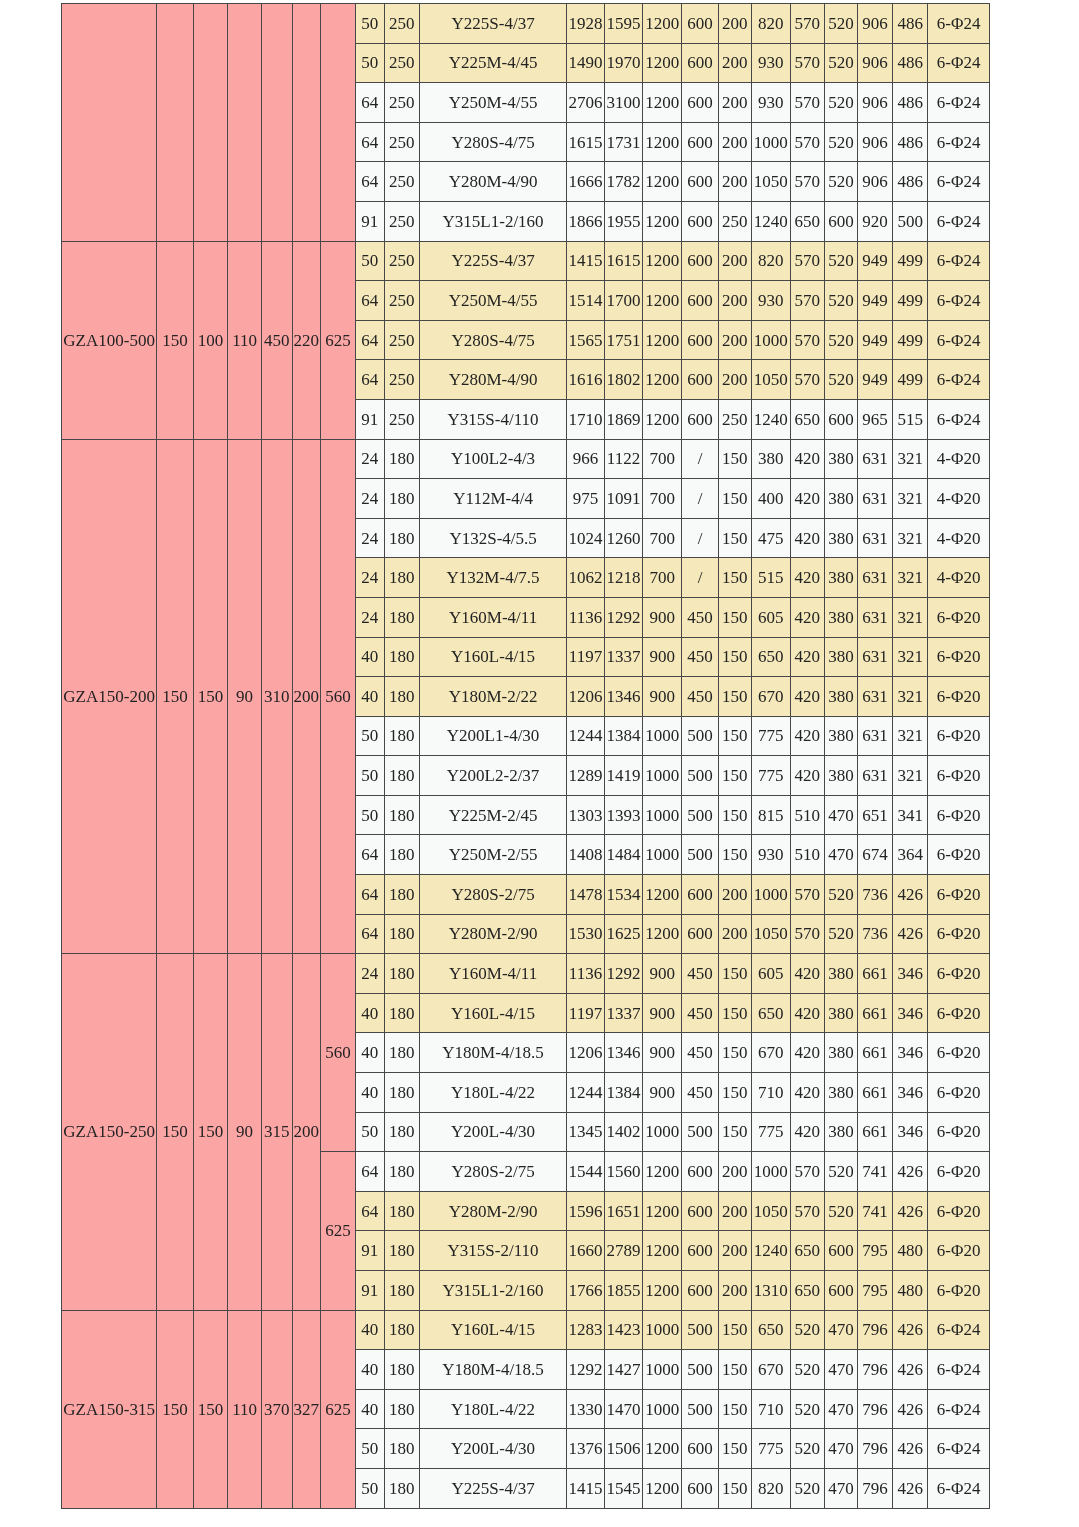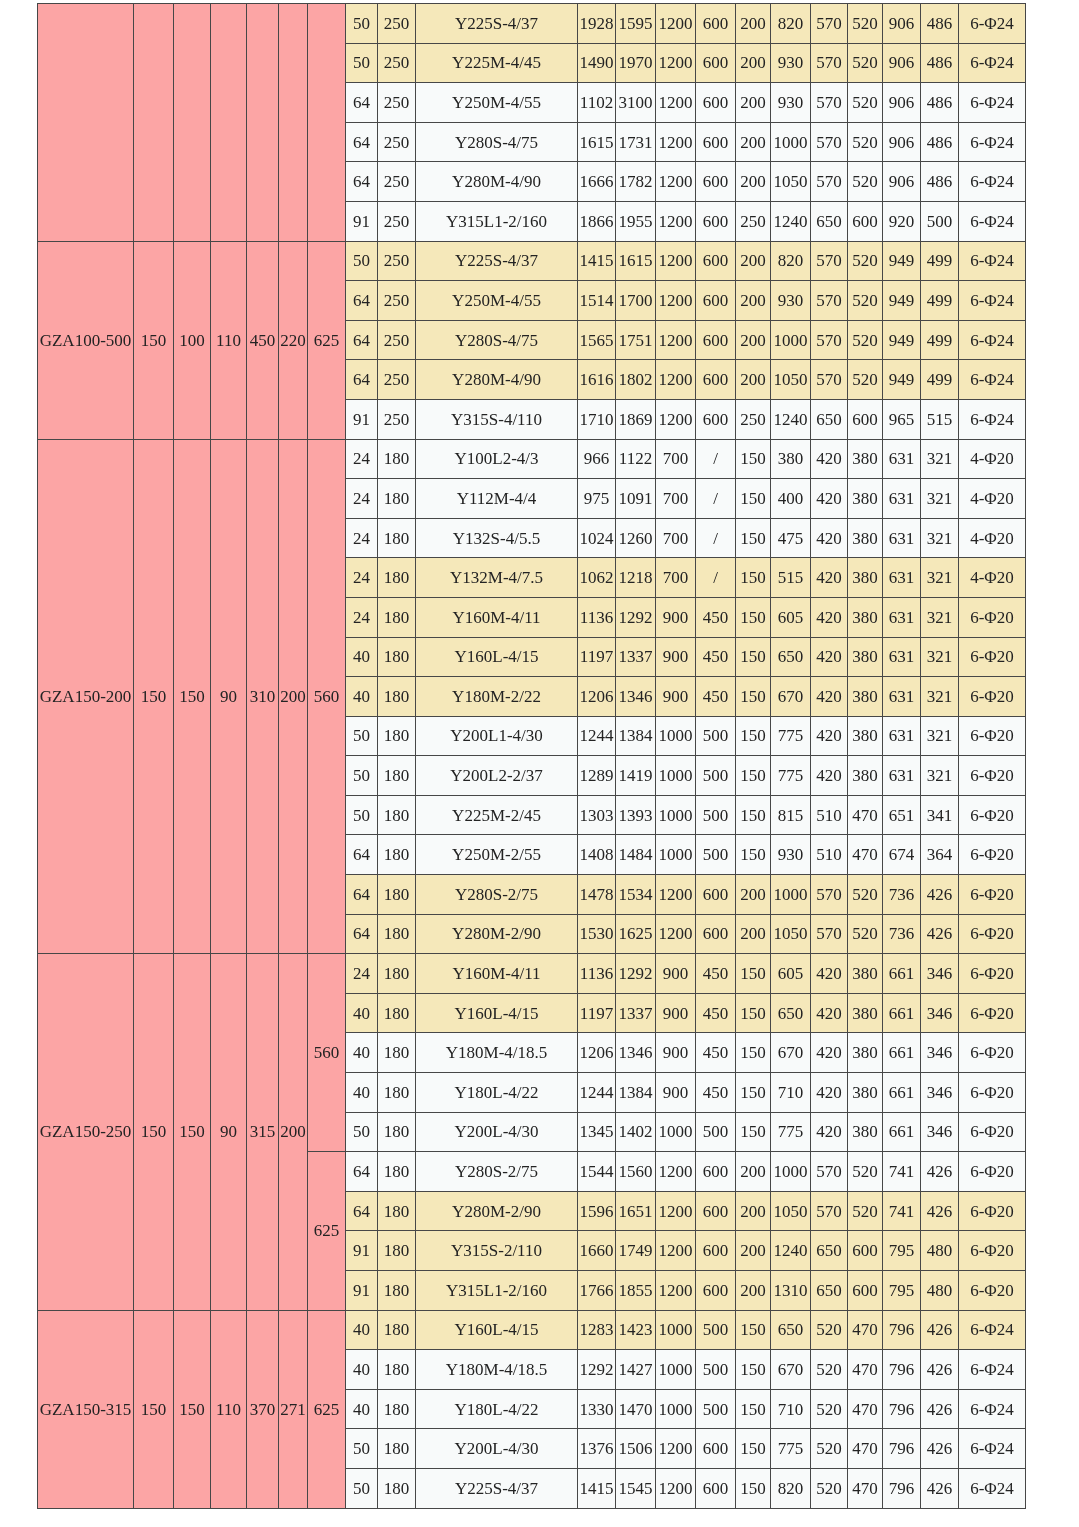"50" #page { margin-left: none -> 24px; width: 1079px -> 966px }
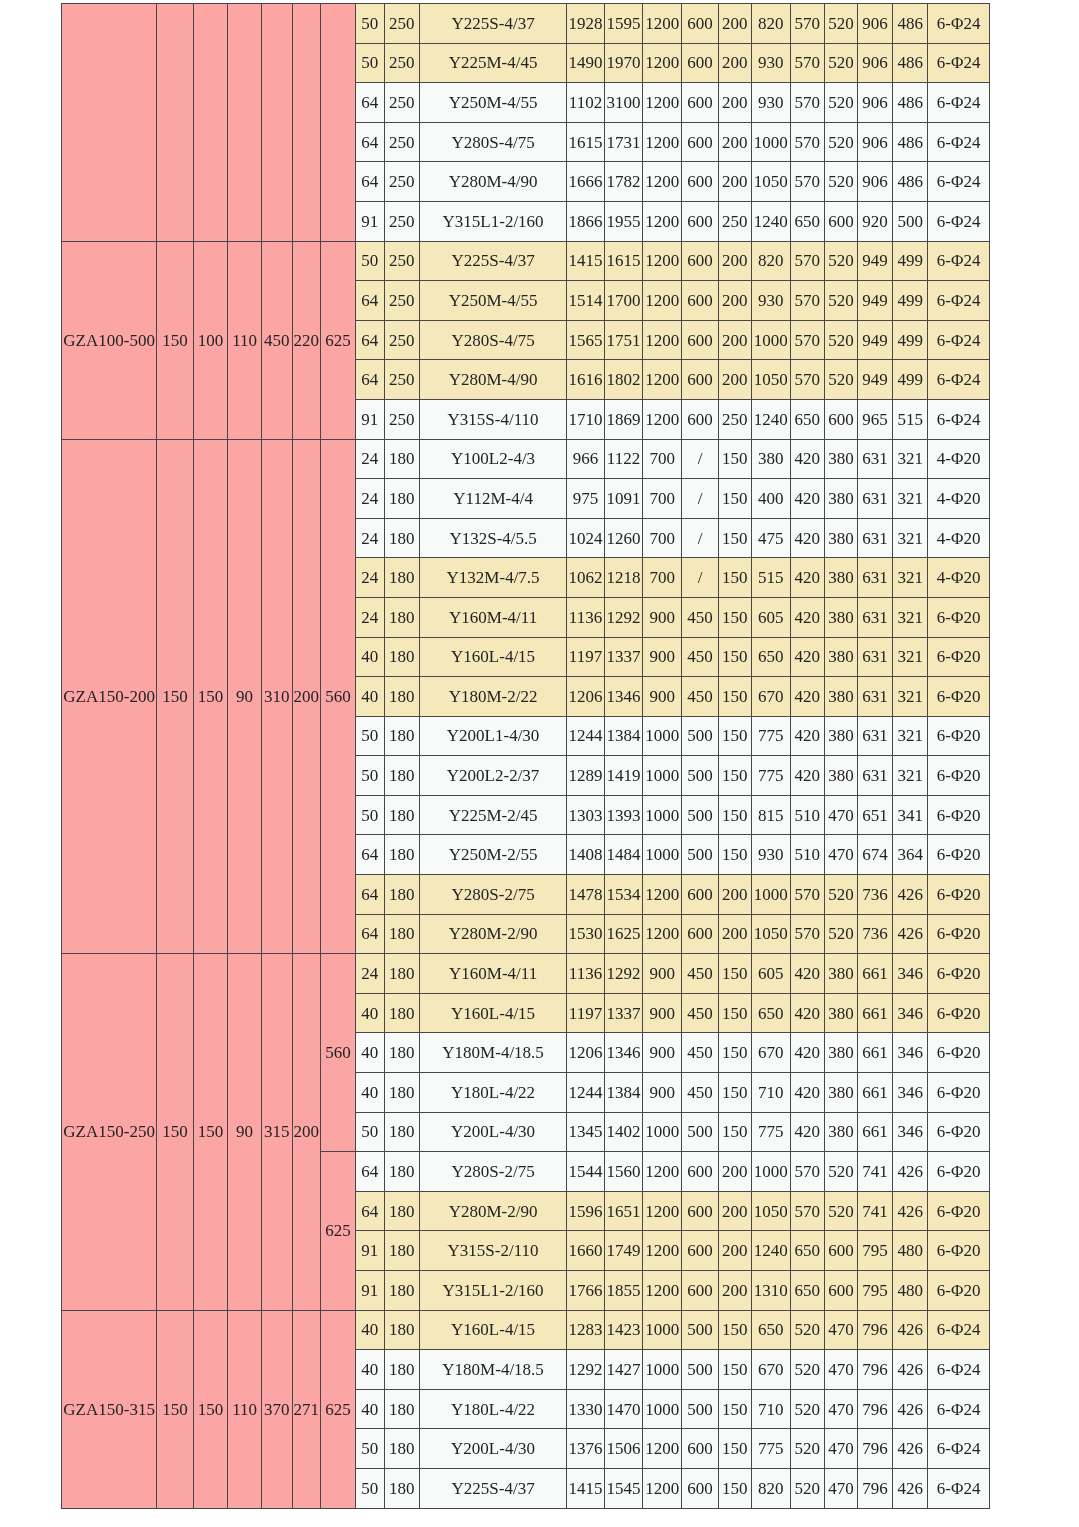"1102" td.wh { text: 1102 -> 2706 }
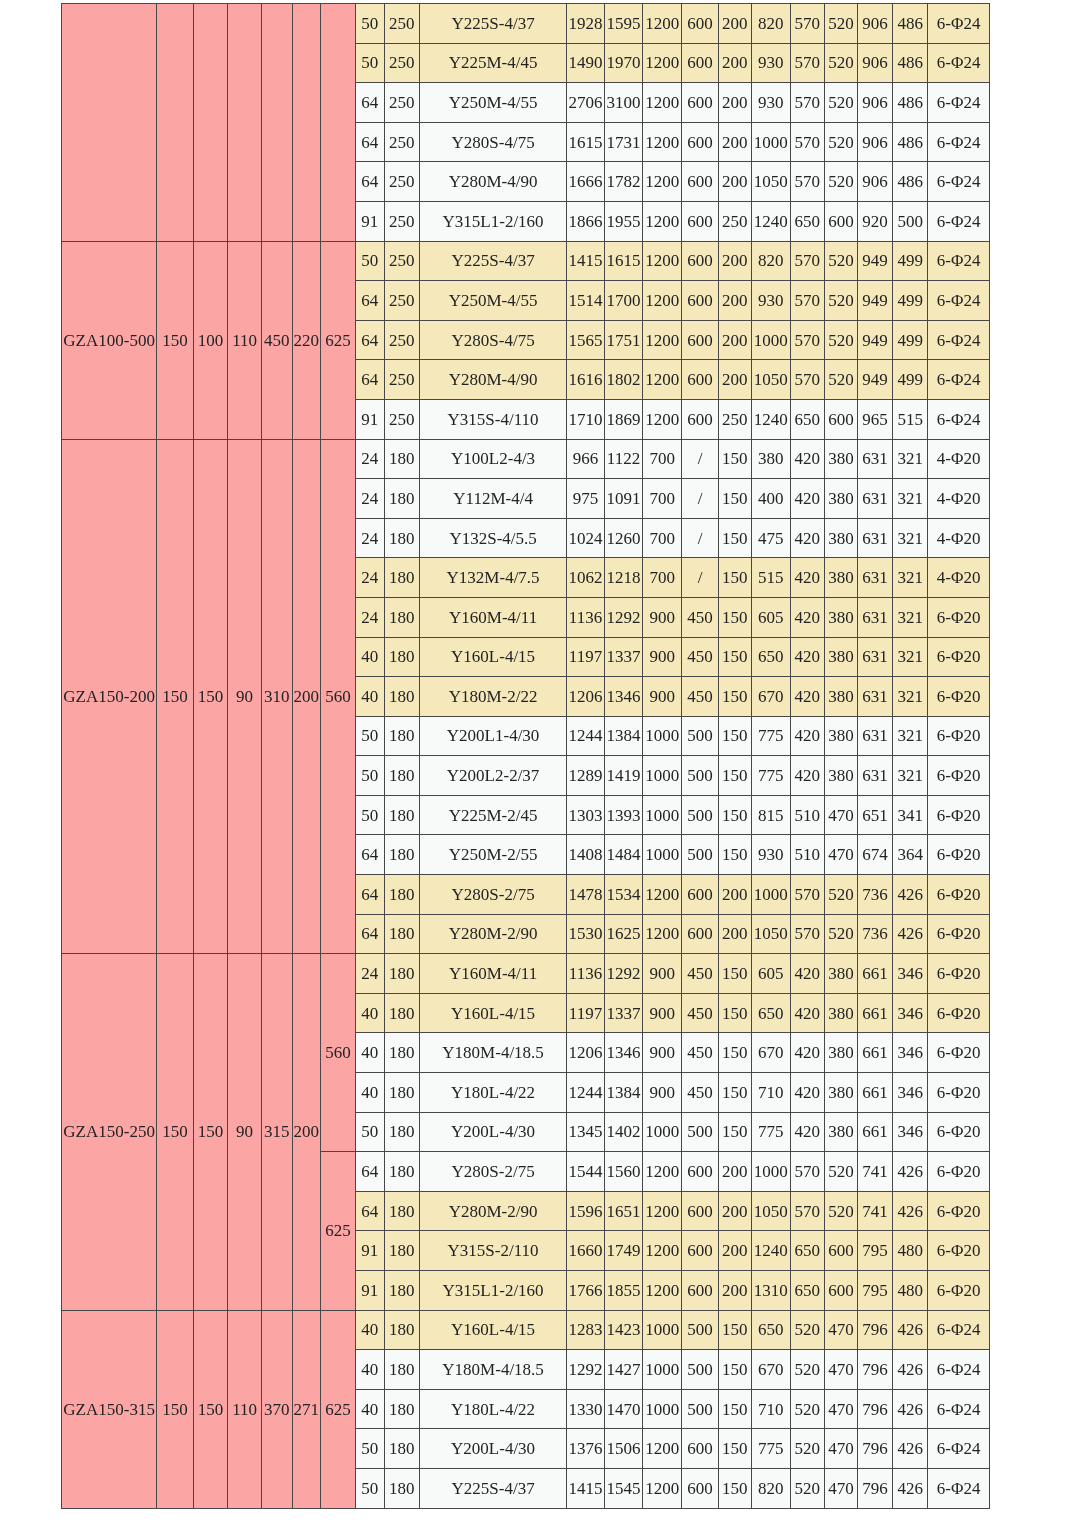"1749" td.hl { text: 1749 -> 2789 }
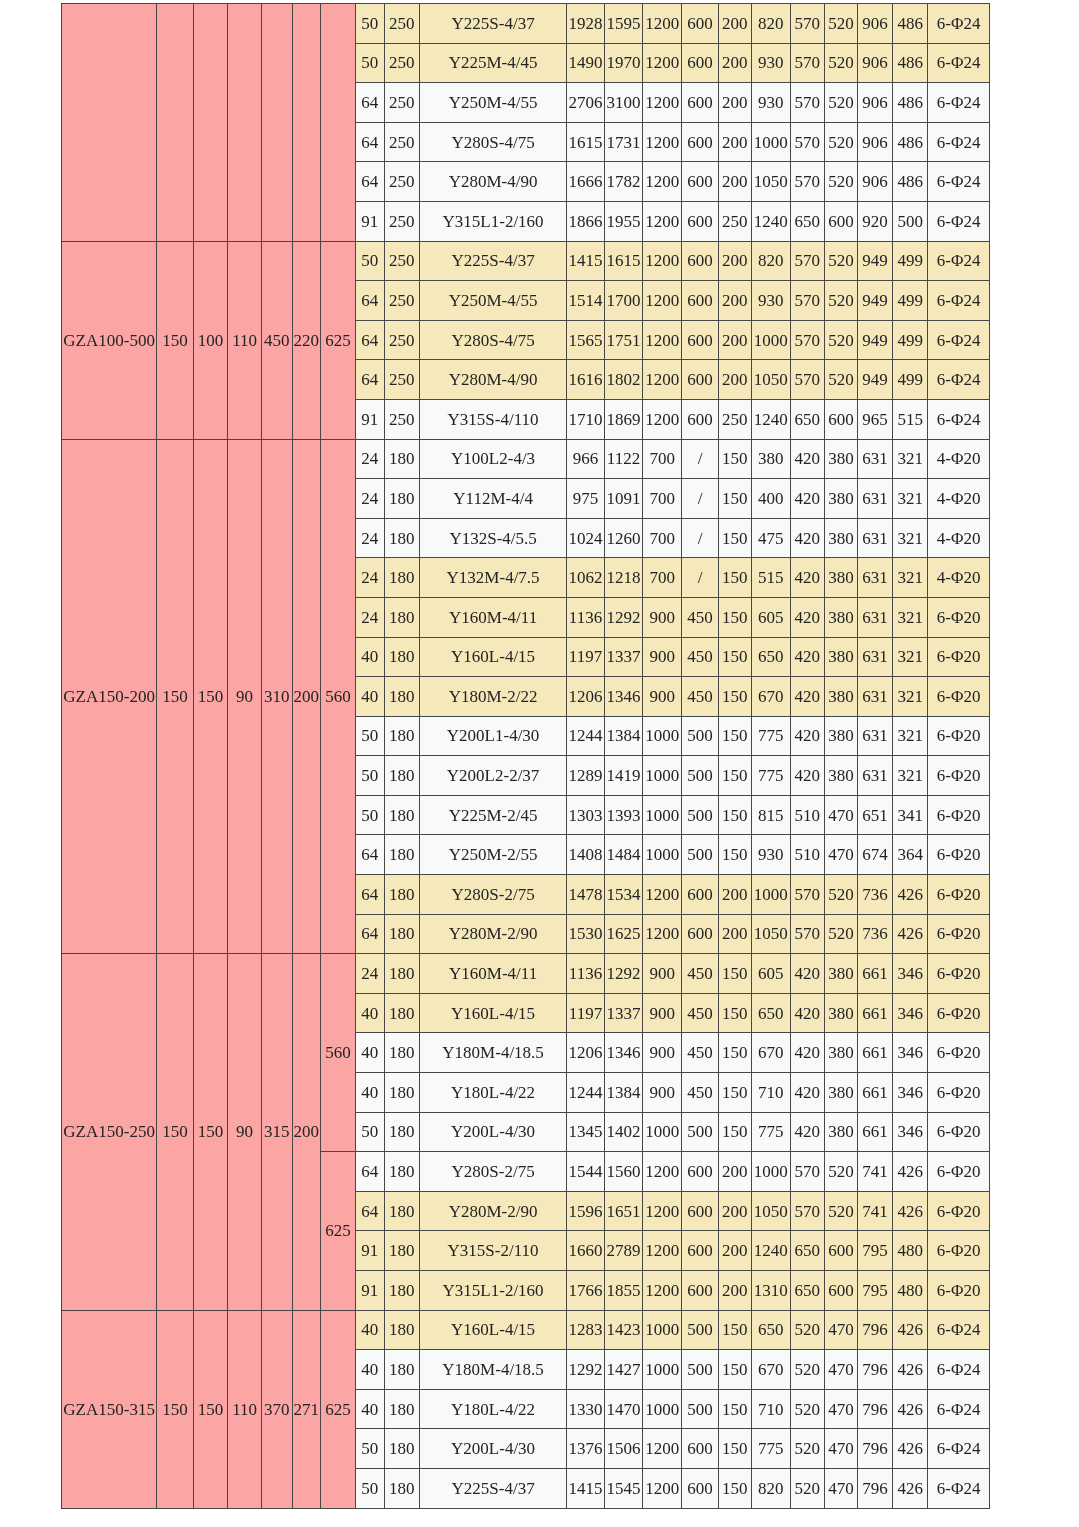"271" td.lead { text: 271 -> 327 }
